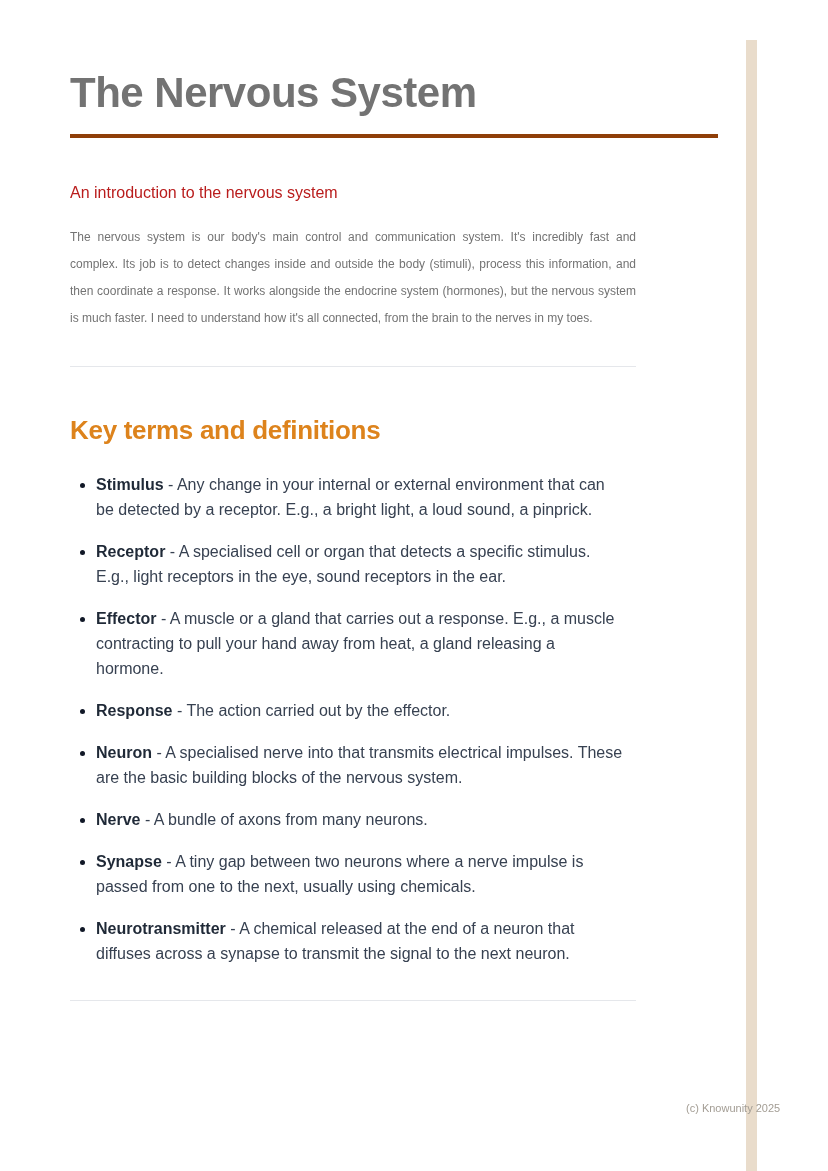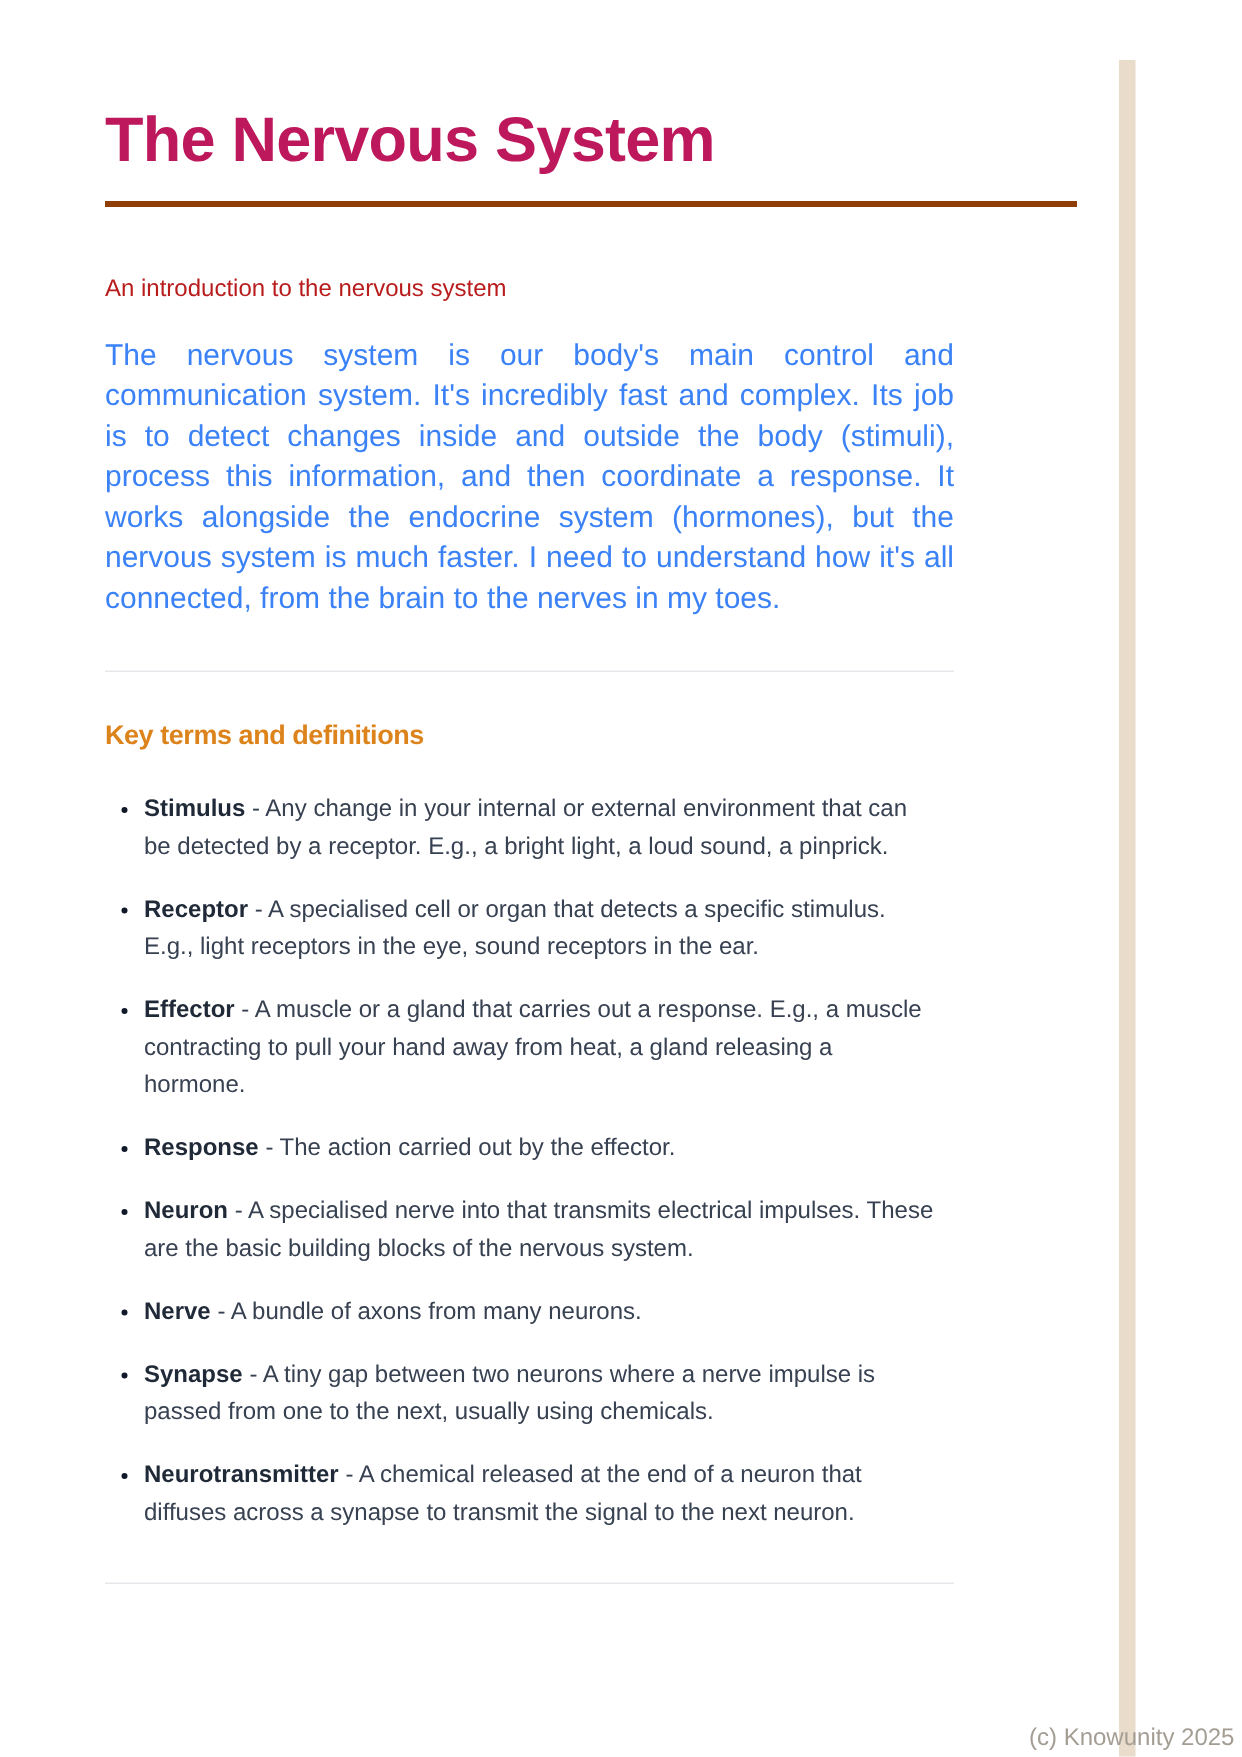"The Nervous System" h1.page-title { color: #be185d -> #737373 }
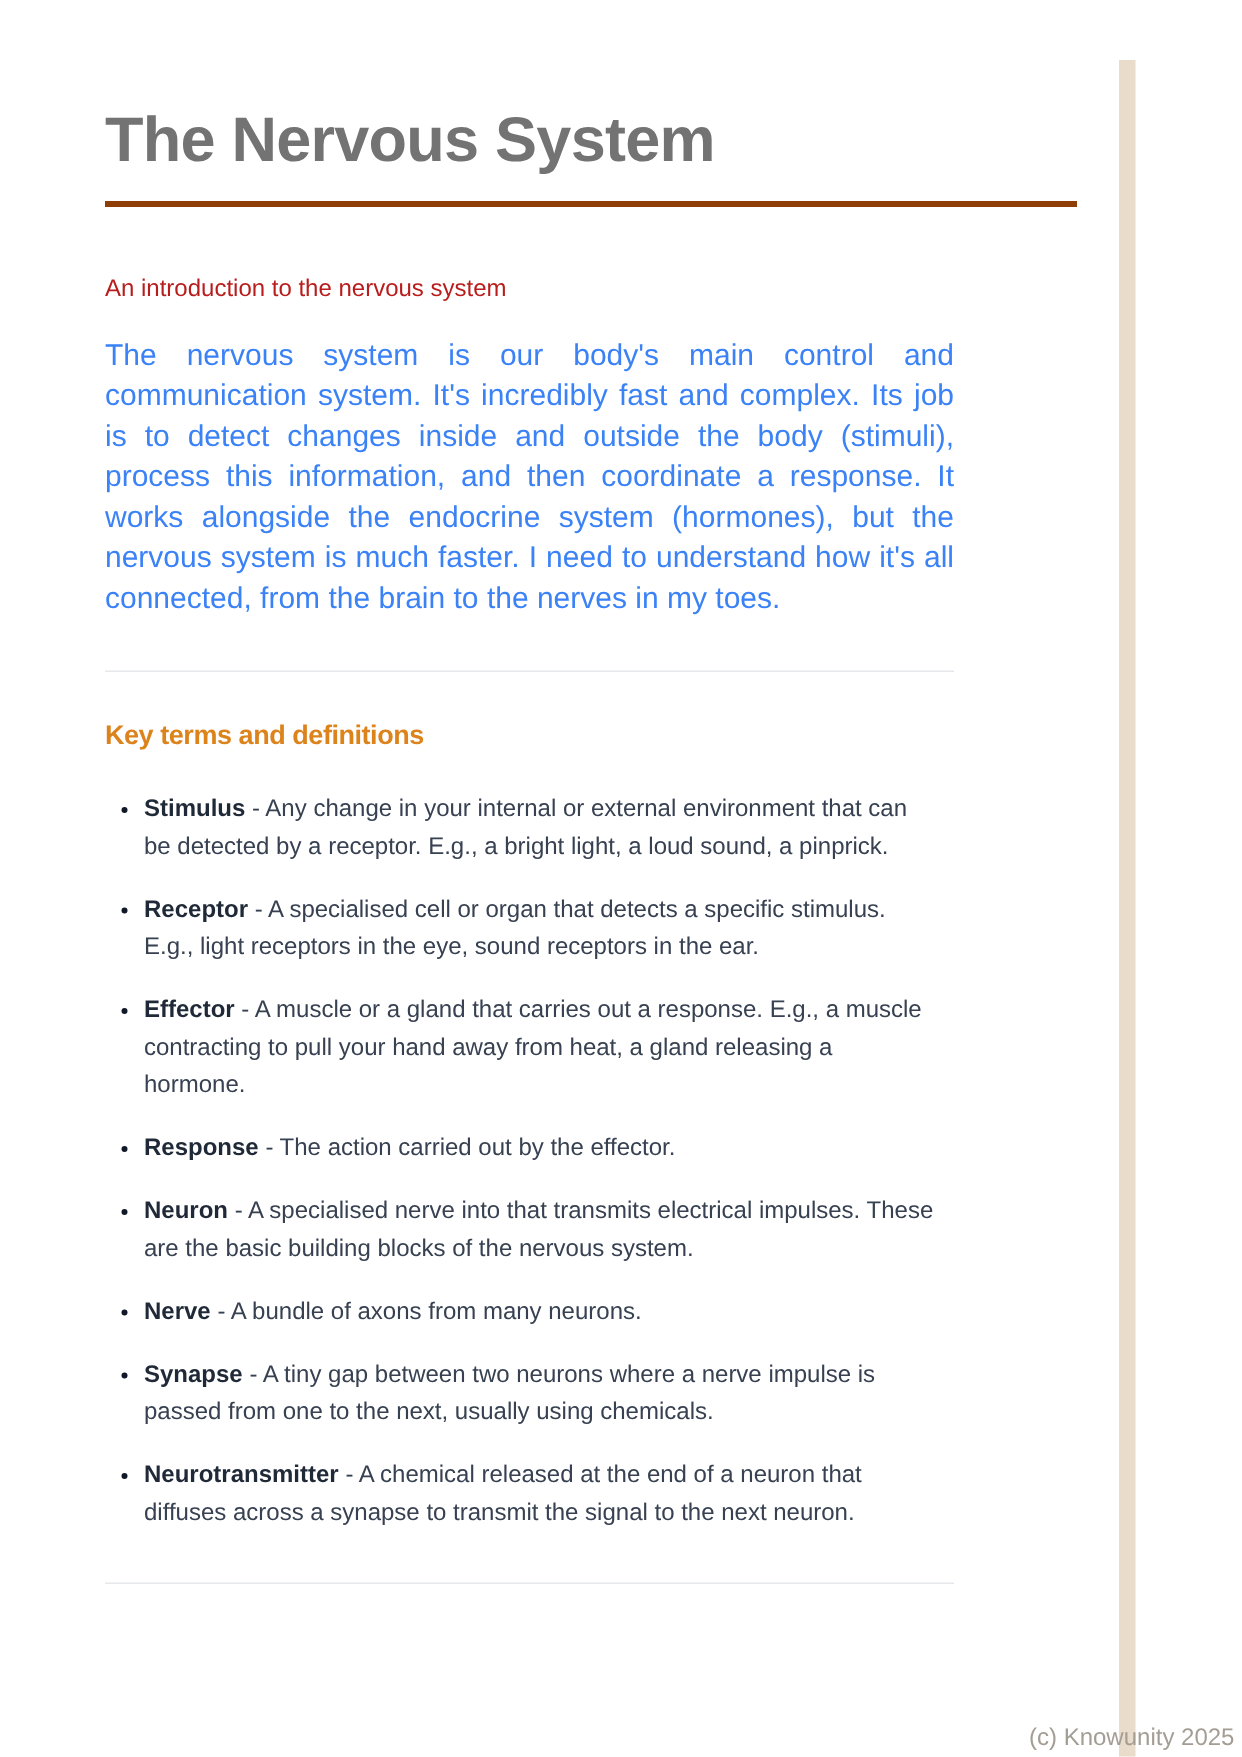"The nervous system is our" p.body-par { color: #3b82f6 -> #737373; font-size: 20px -> 12px }
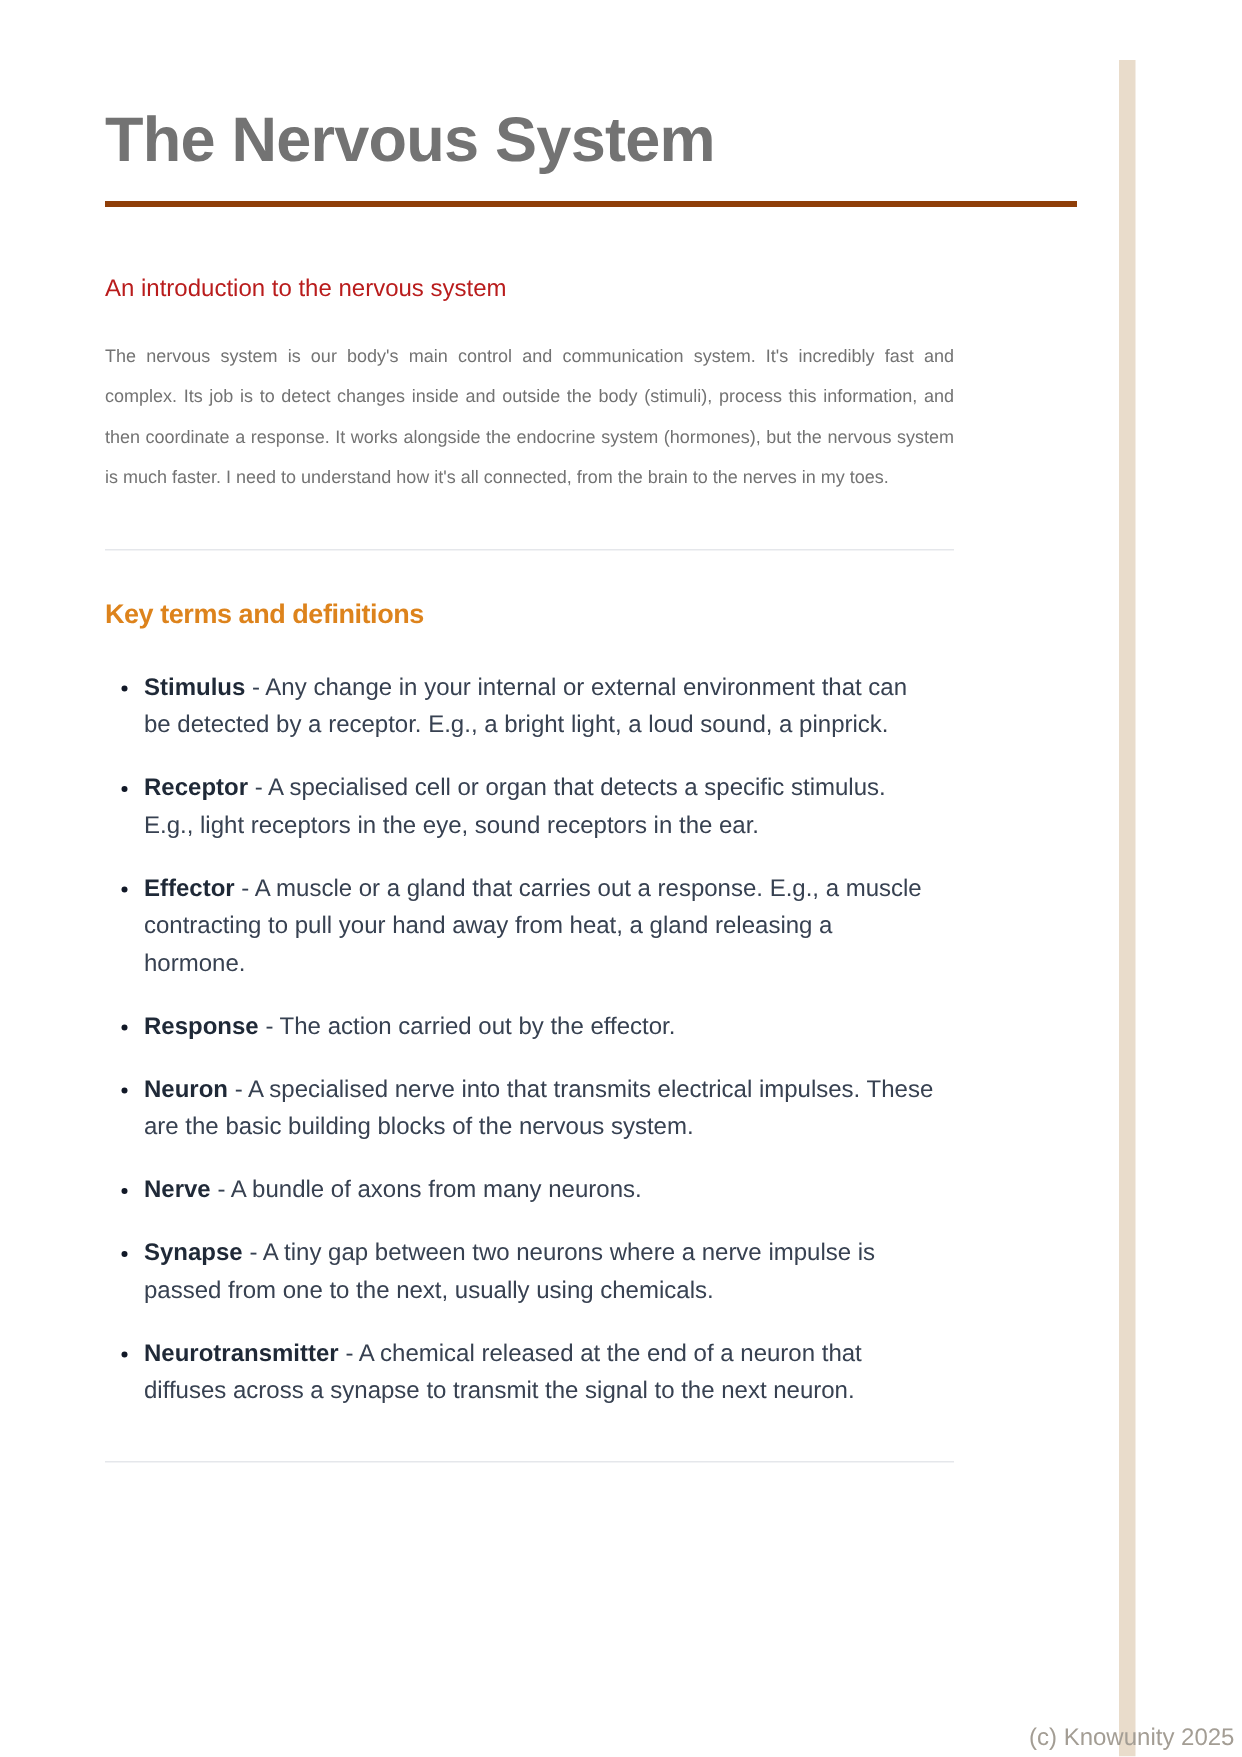"Key terms and definitions" h2.section-heading { font-size: 18px -> 26px; margin: 32px 0 0 0 -> 48px 0 0 0 }
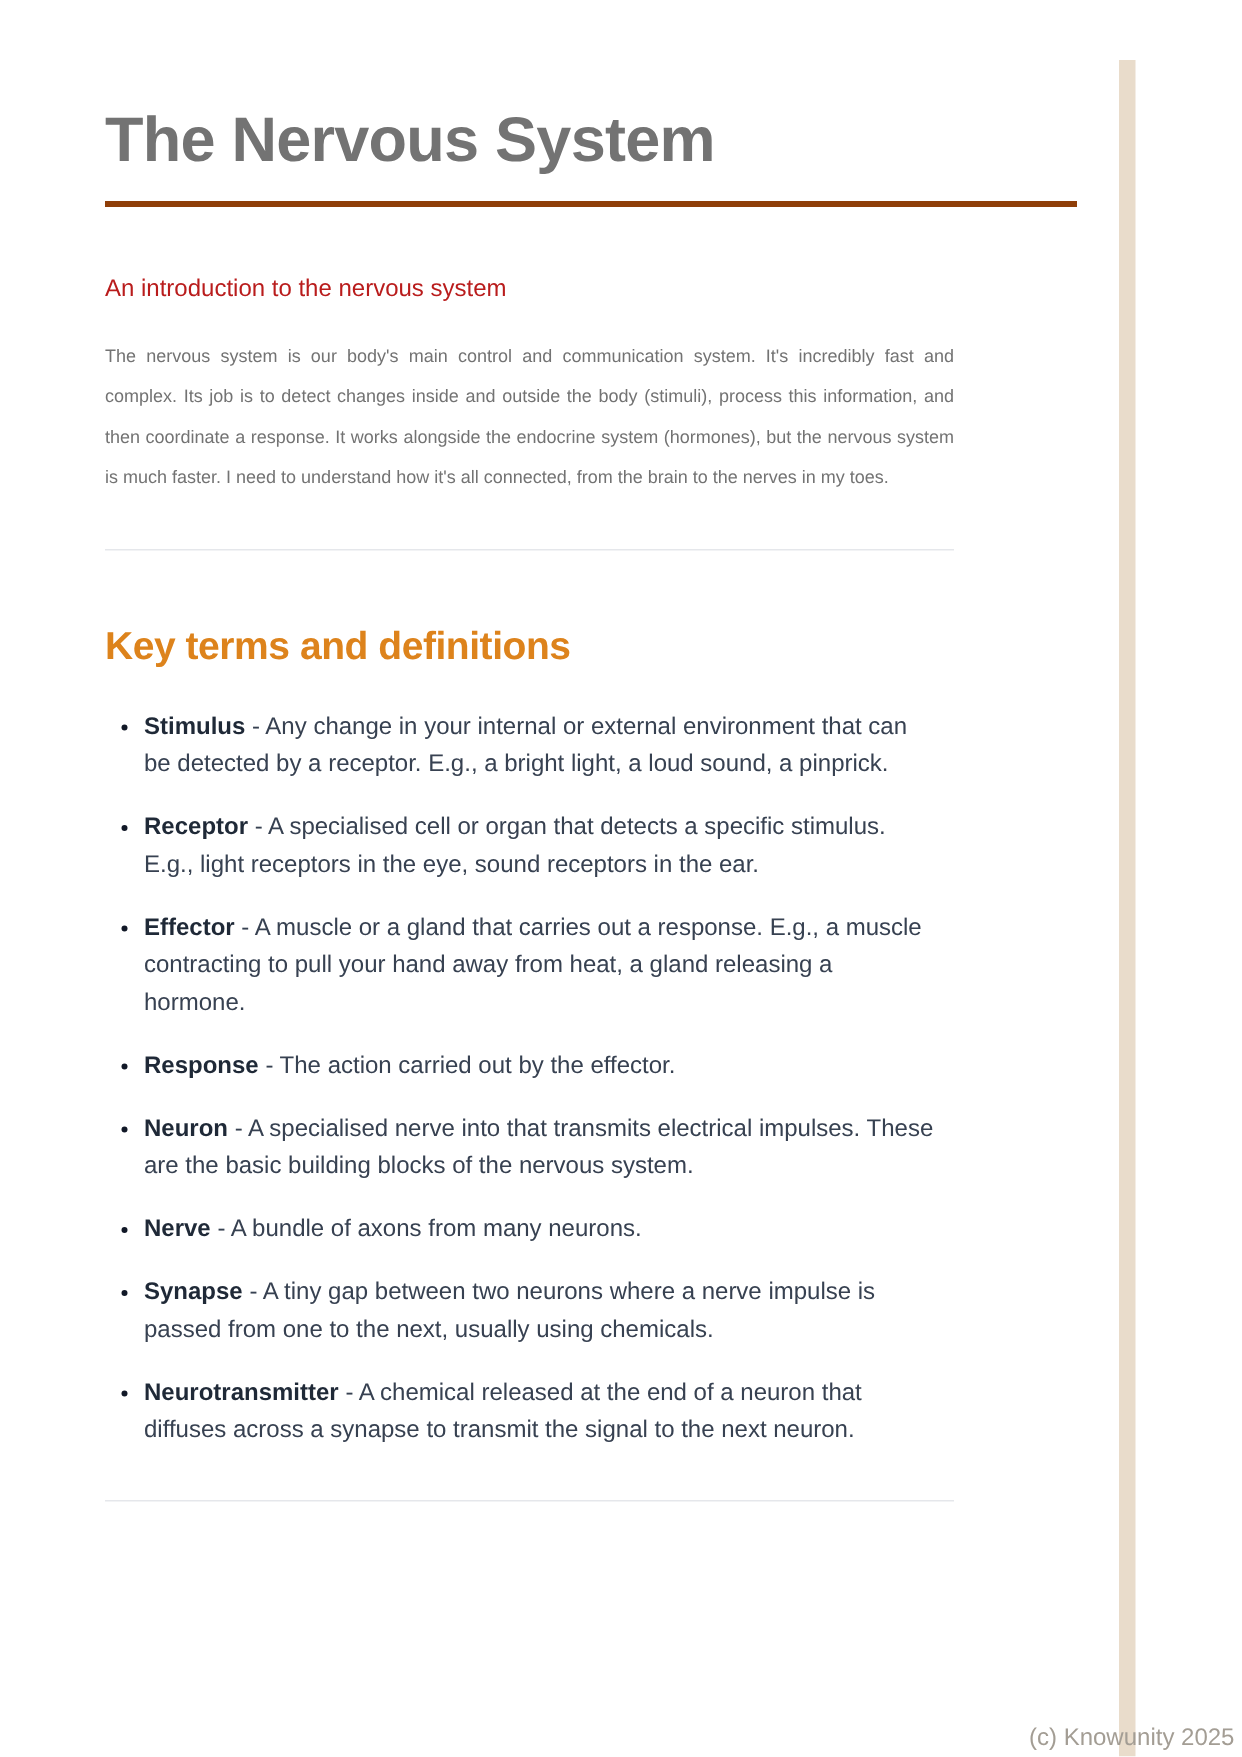"(c) Knowunity 2025" .footer { font-size: 16px -> 11px; margin-top: 48px -> none }
